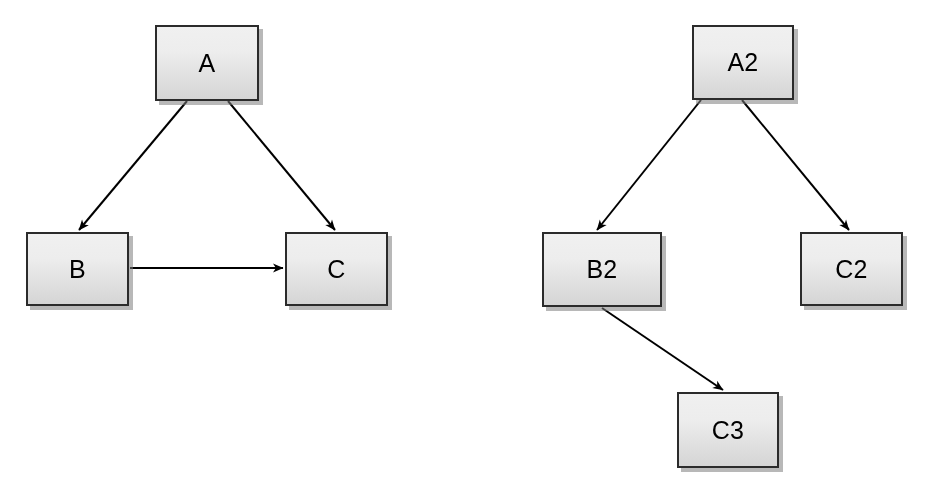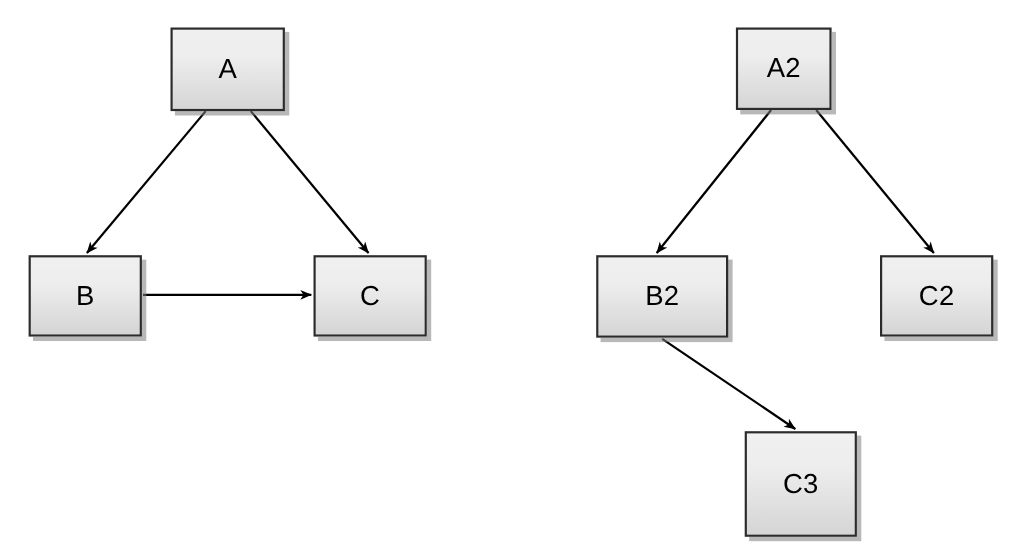"A2" div.node { left: 669px -> 692px; width: 87px -> 102px }
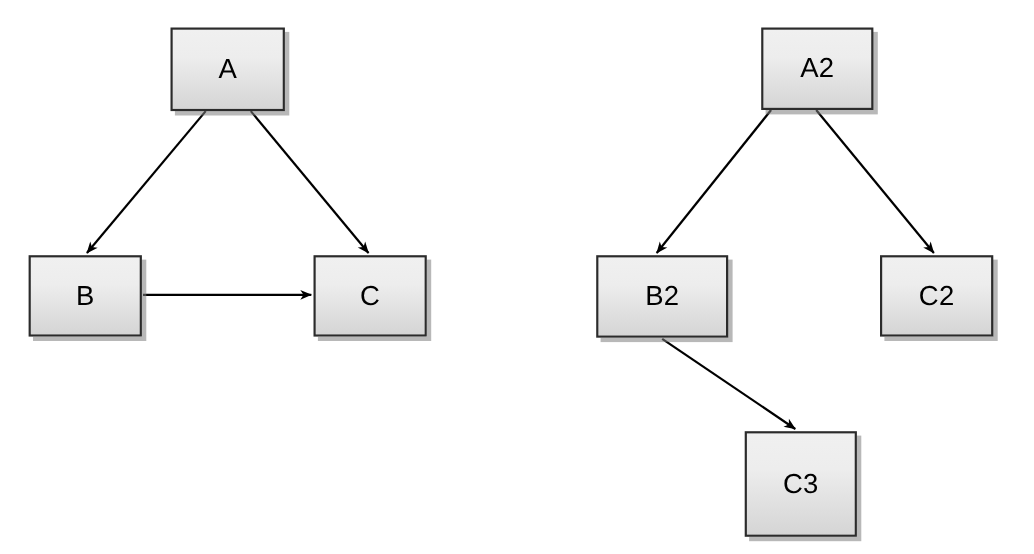"C3" div.node { height: 96px -> 76px }
